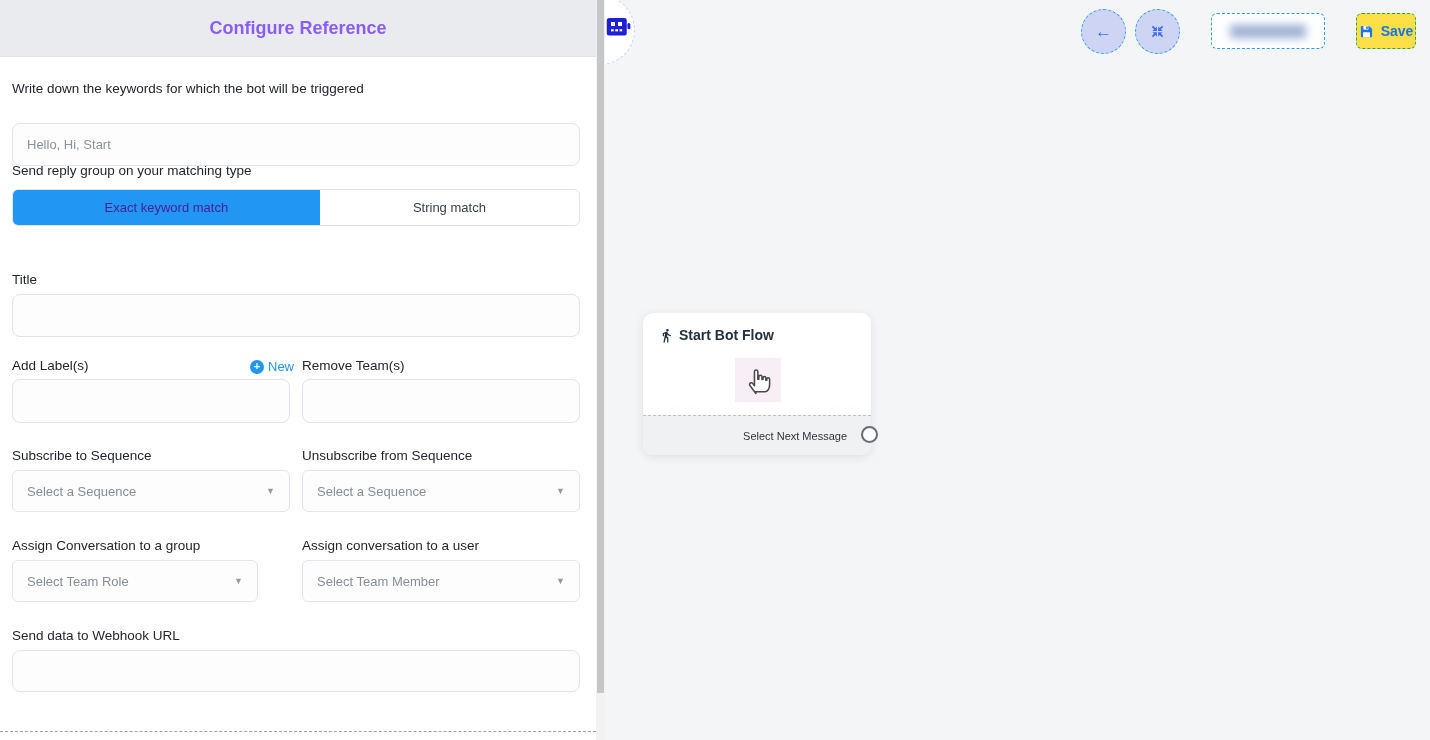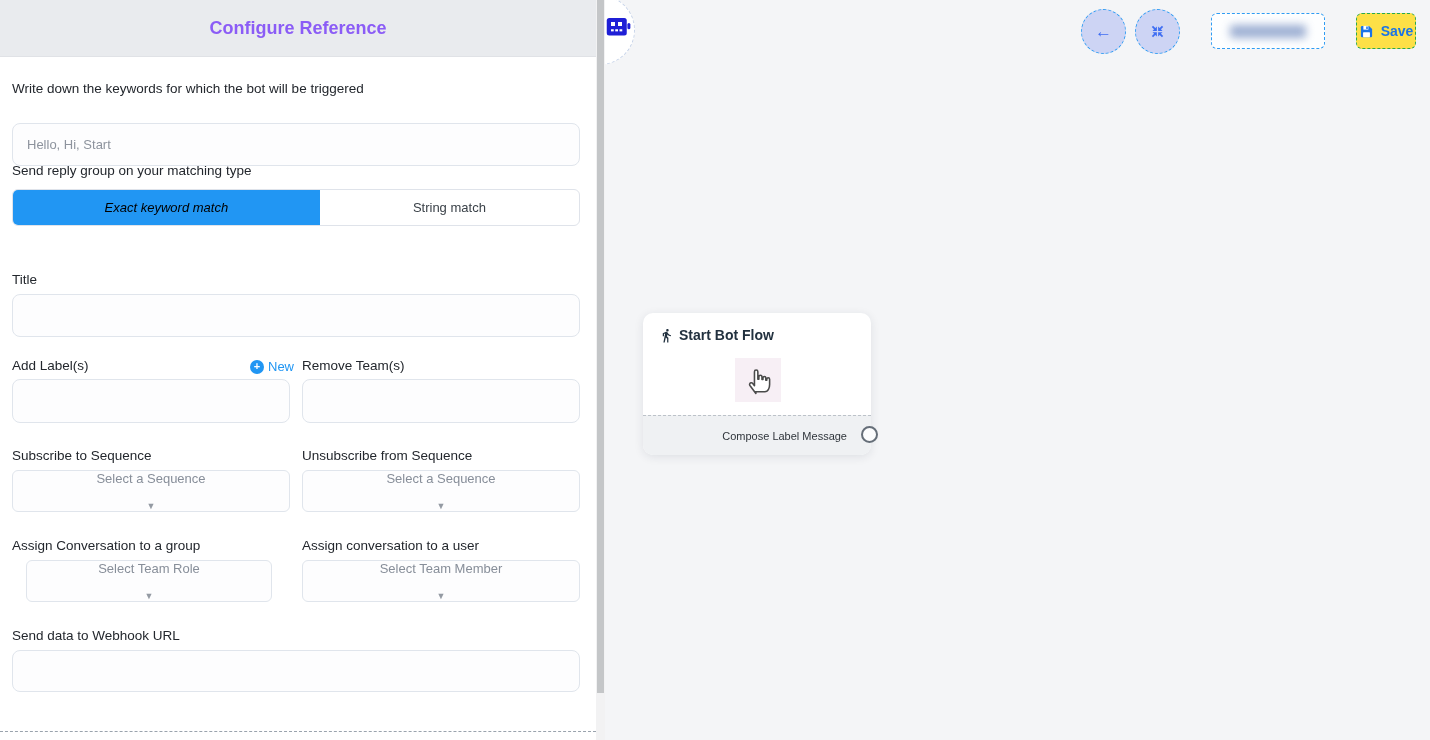"Exact keyword match" .tab.active { color: #000000 -> #4c1d95; font-style: italic -> none }
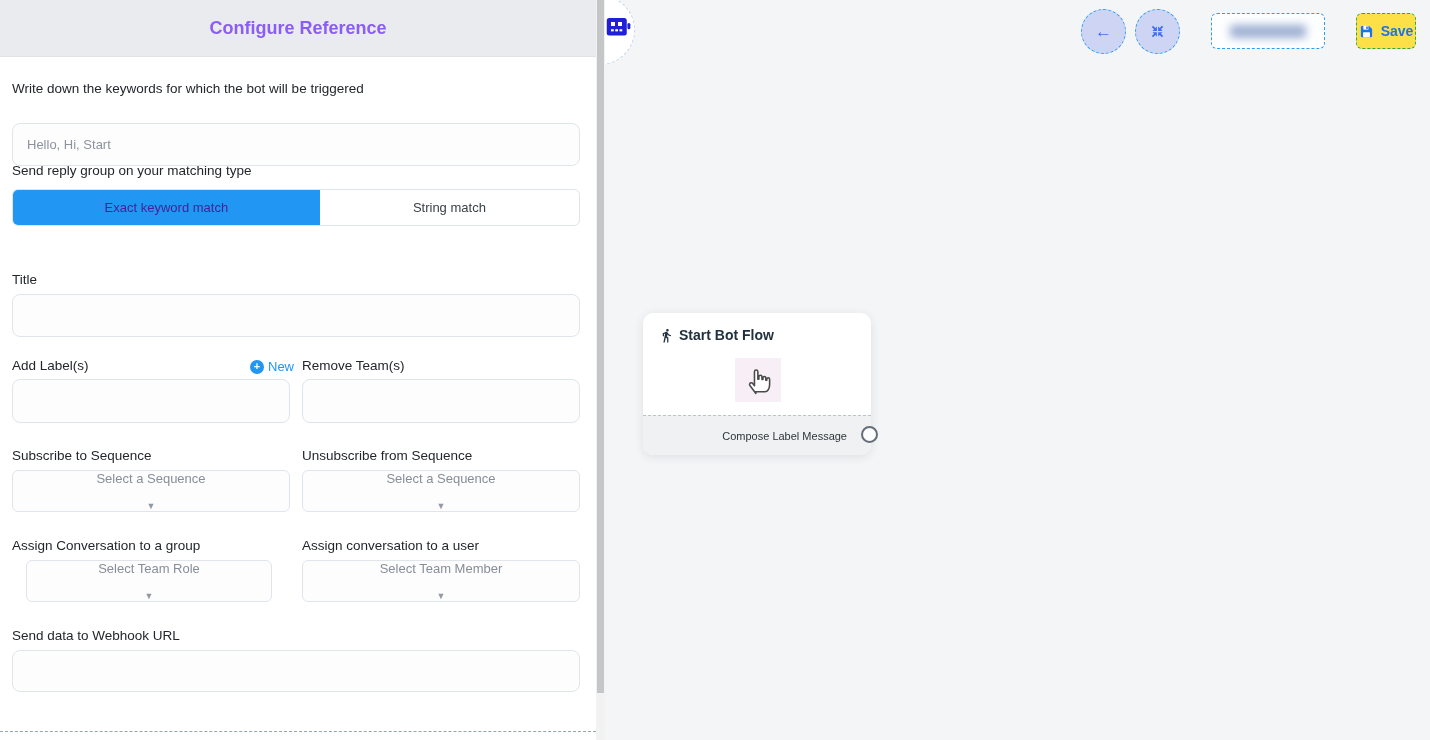"Compose Label Message" span.compose-label { text: Compose Label -> Select Next }
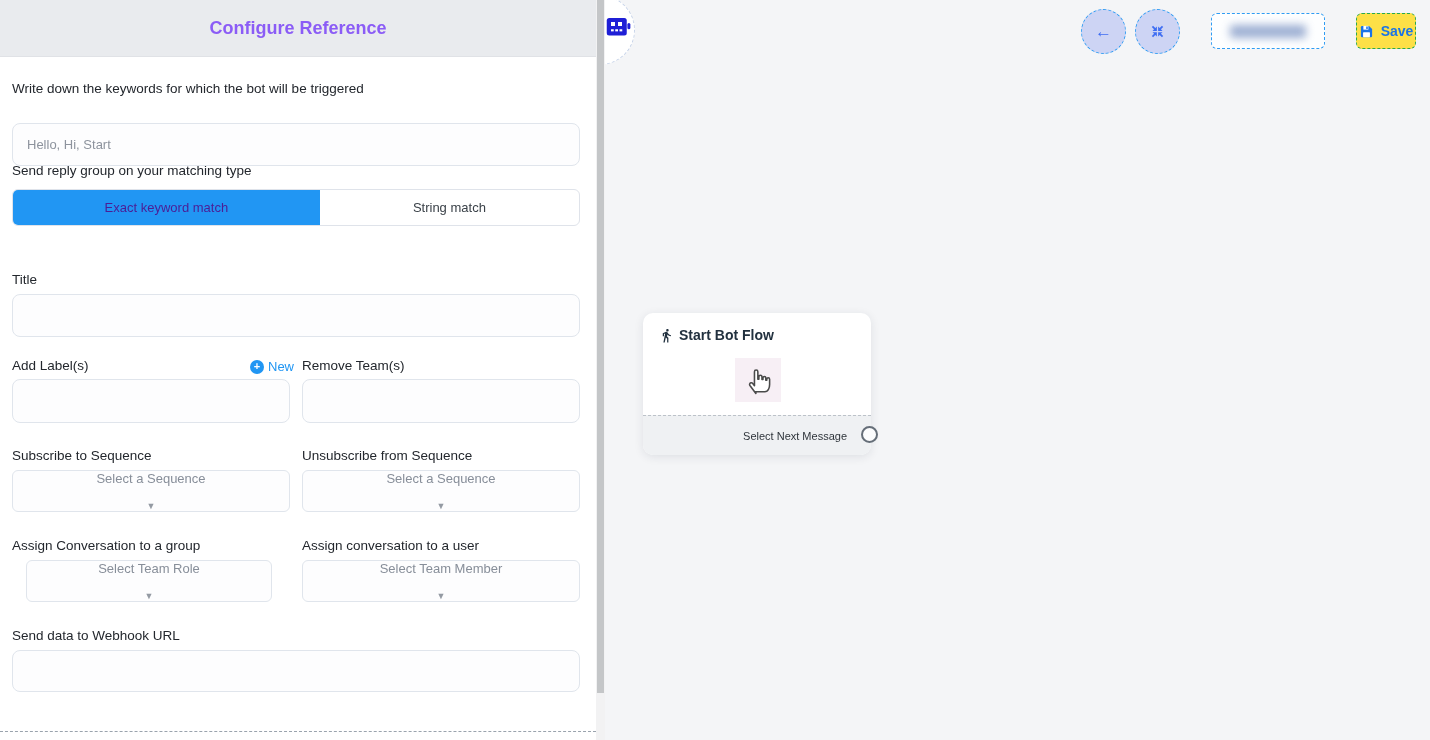"Select a Sequence" .select { flex-direction: column -> none }
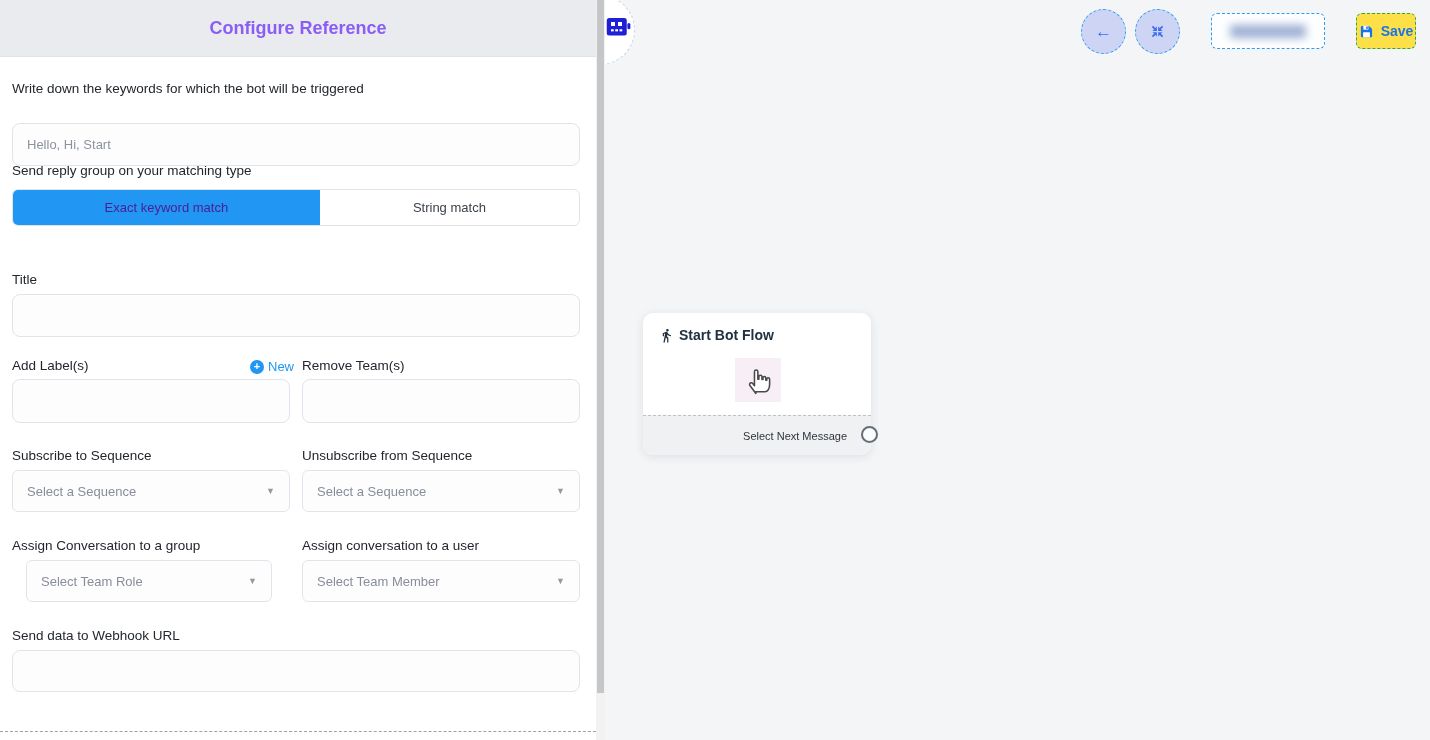"Select Team Role" div.select { left: 26px -> 12px }
